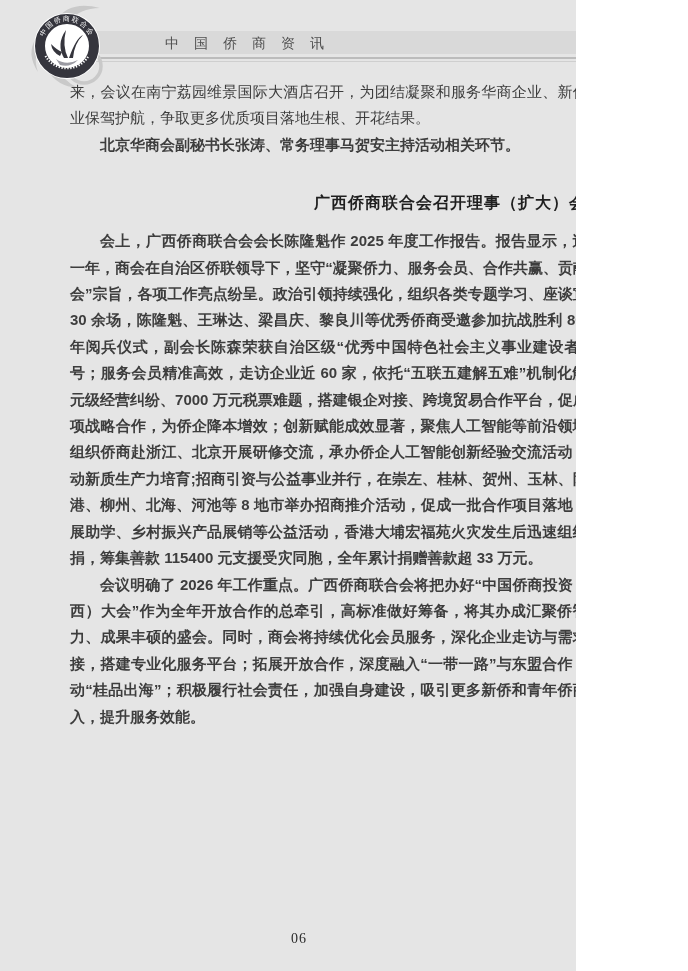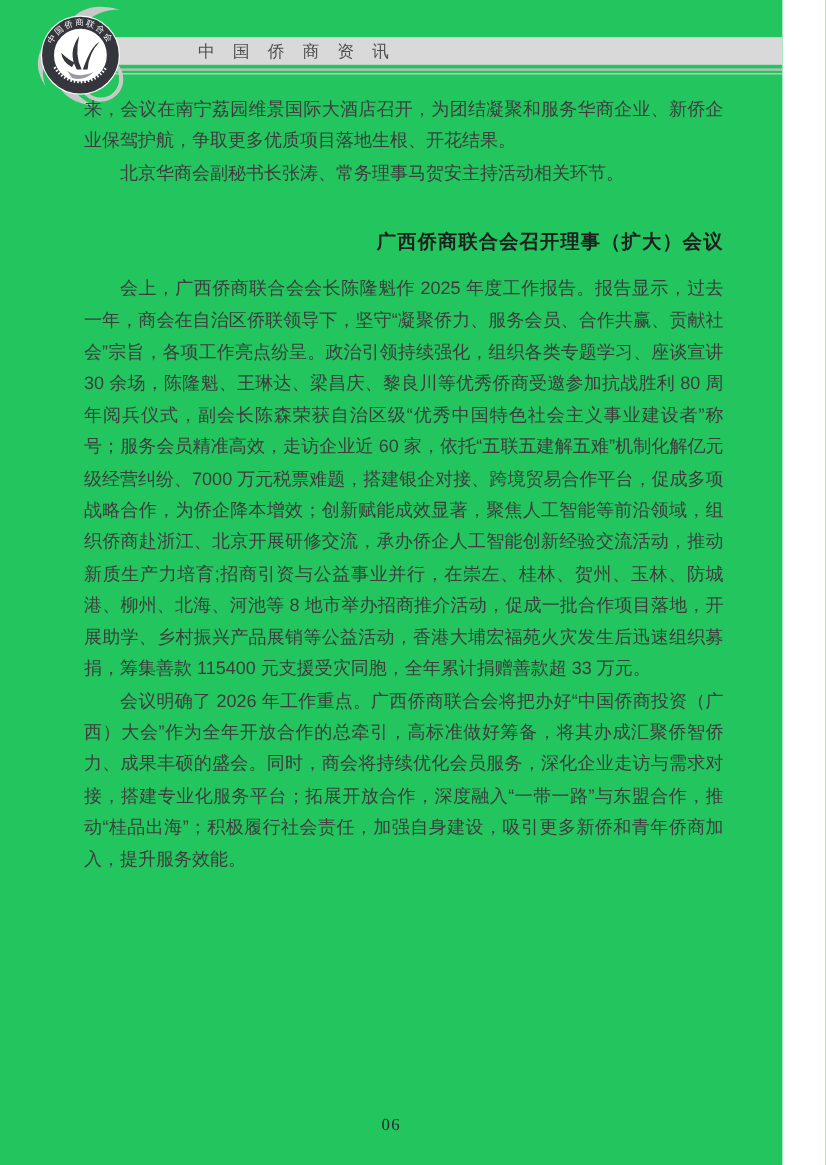"中国侨商资讯" .page { background: #22c55e -> #e5e5e5; width: 652px -> 576px }
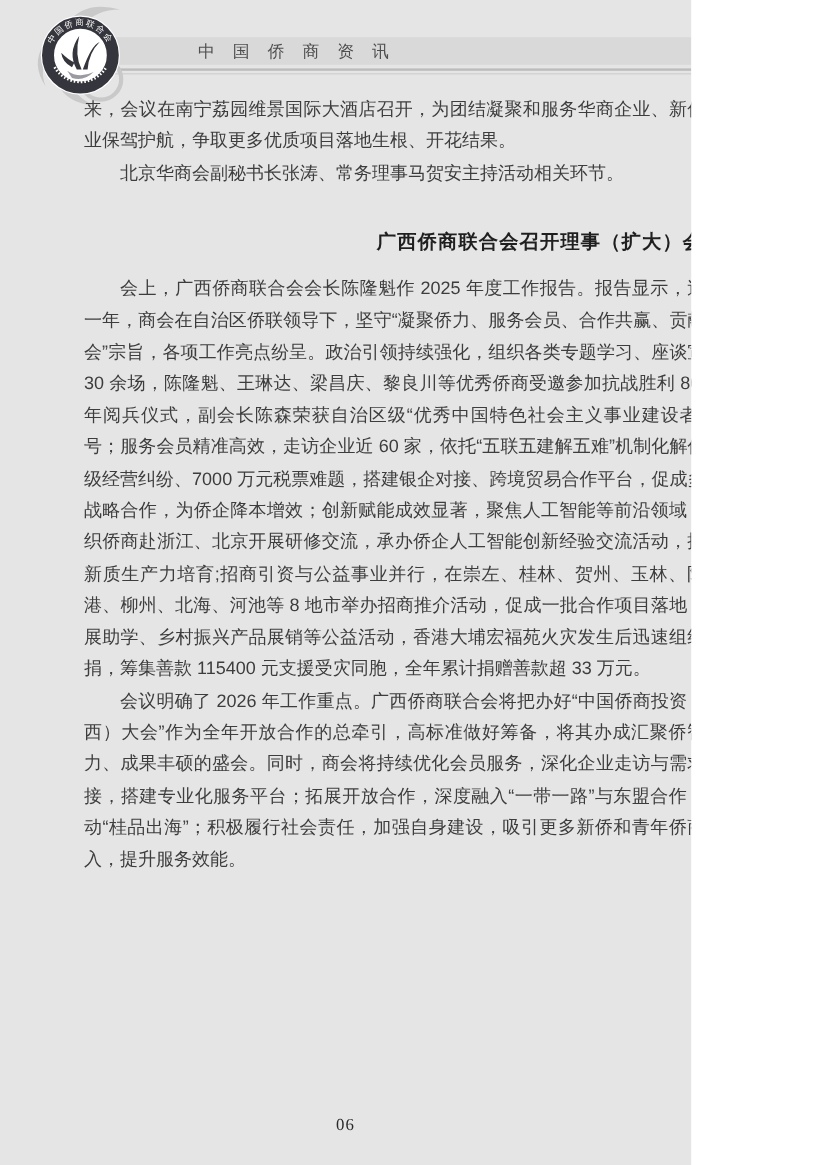"北京华商会副秘书长张涛、常务理事马贺安主持活动相关环节。" .para.indent { font-weight: none -> bold }
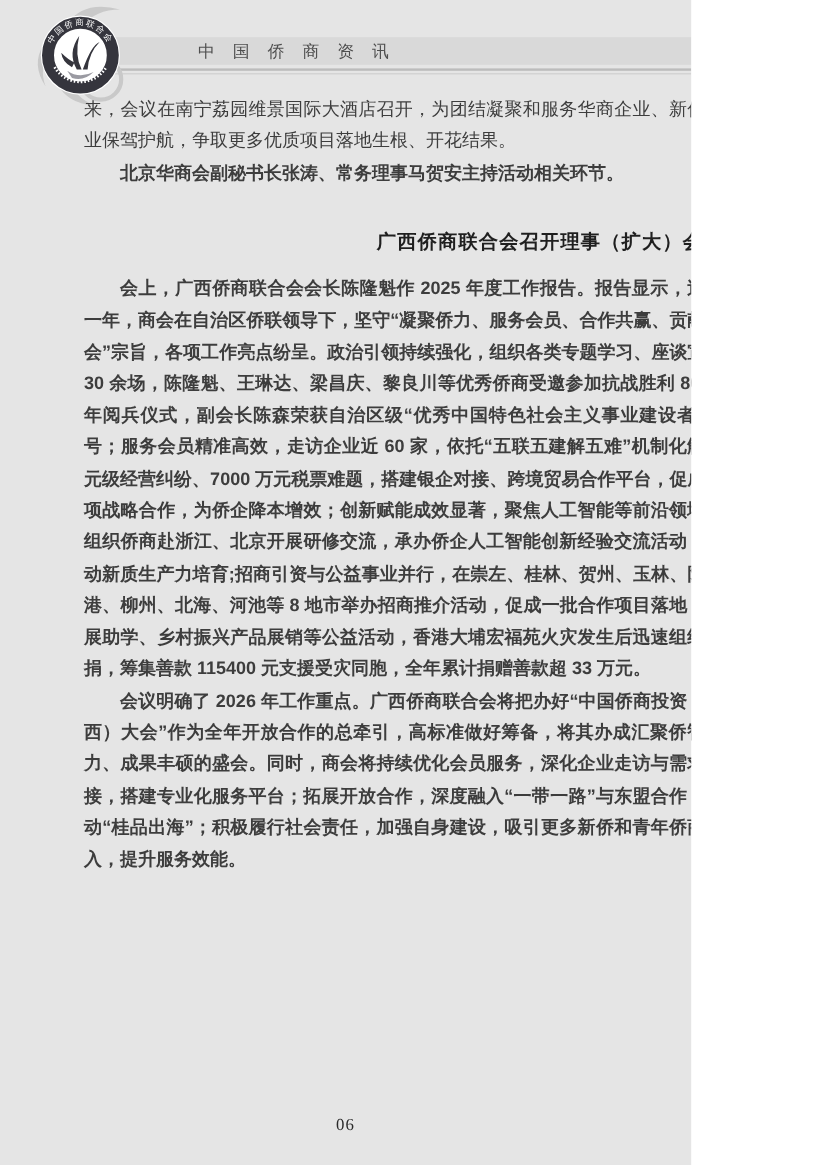"06" .page-number { padding-left: none -> 11px }
